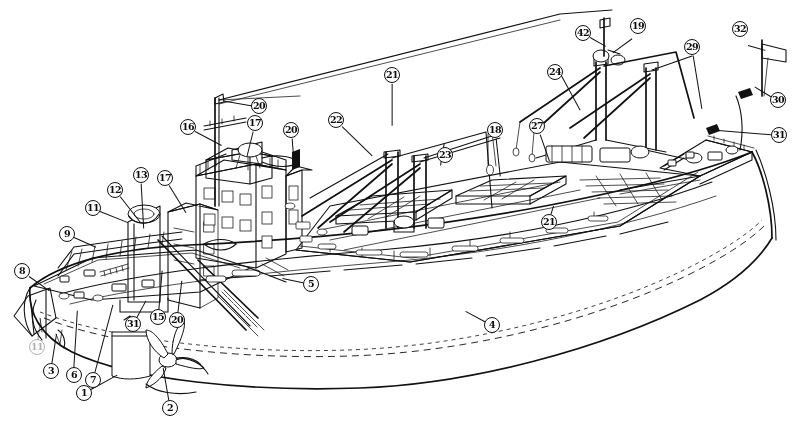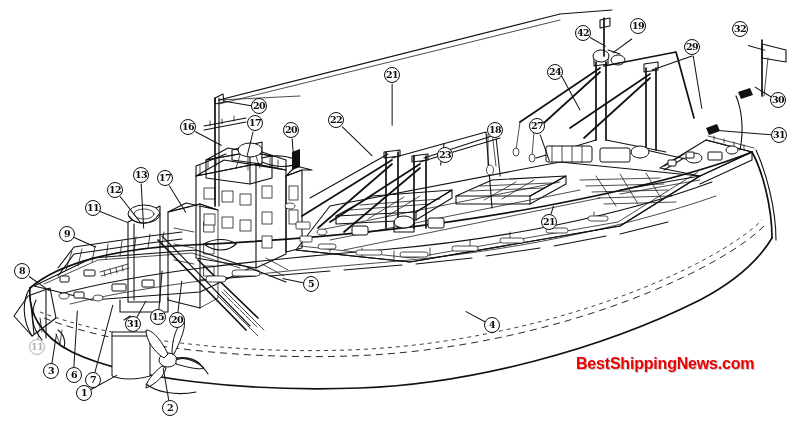"BestShippingNews.com" div { html: <div>BestShippingNews.com</div> -> none }
